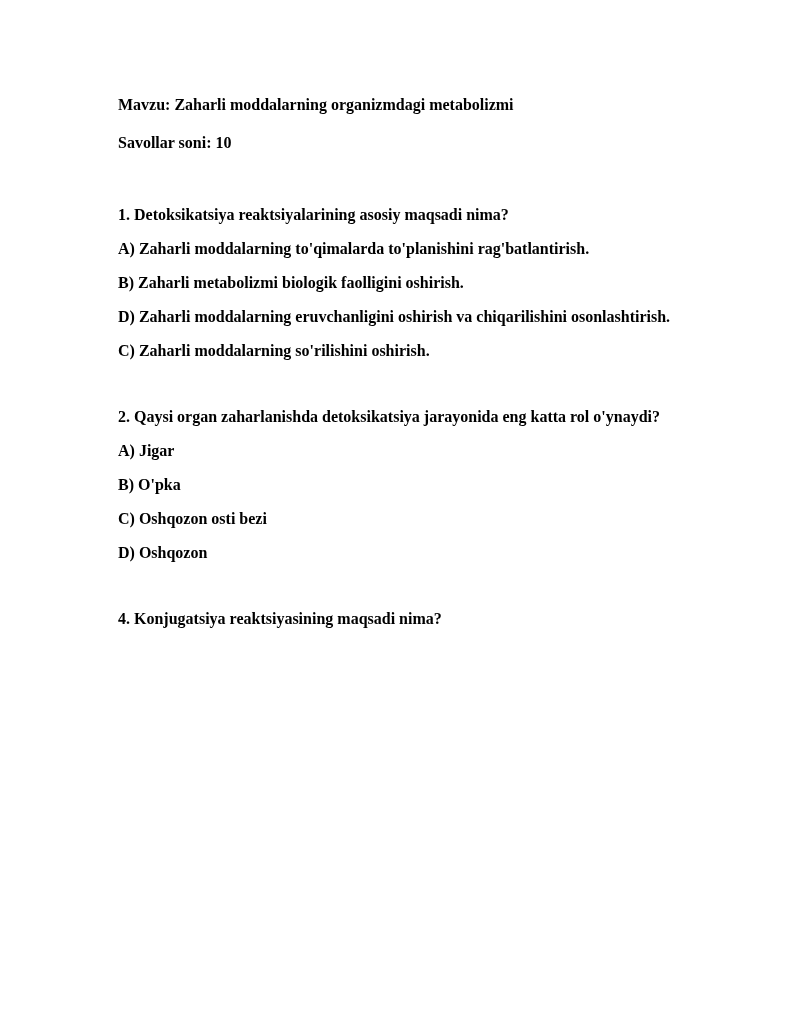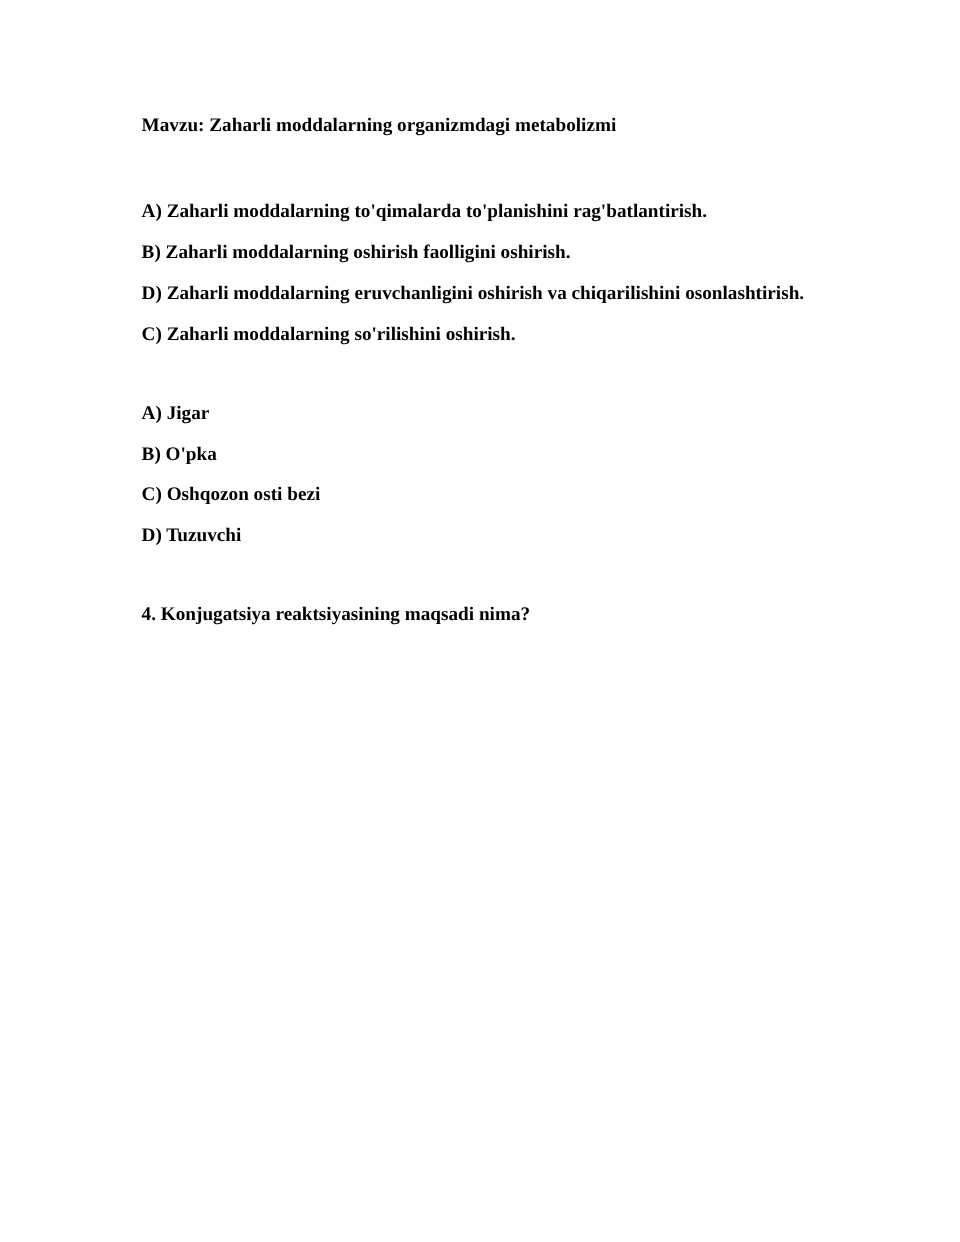"Savollar soni: 10" p { html: none -> <p>Savollar soni: 10</p> }
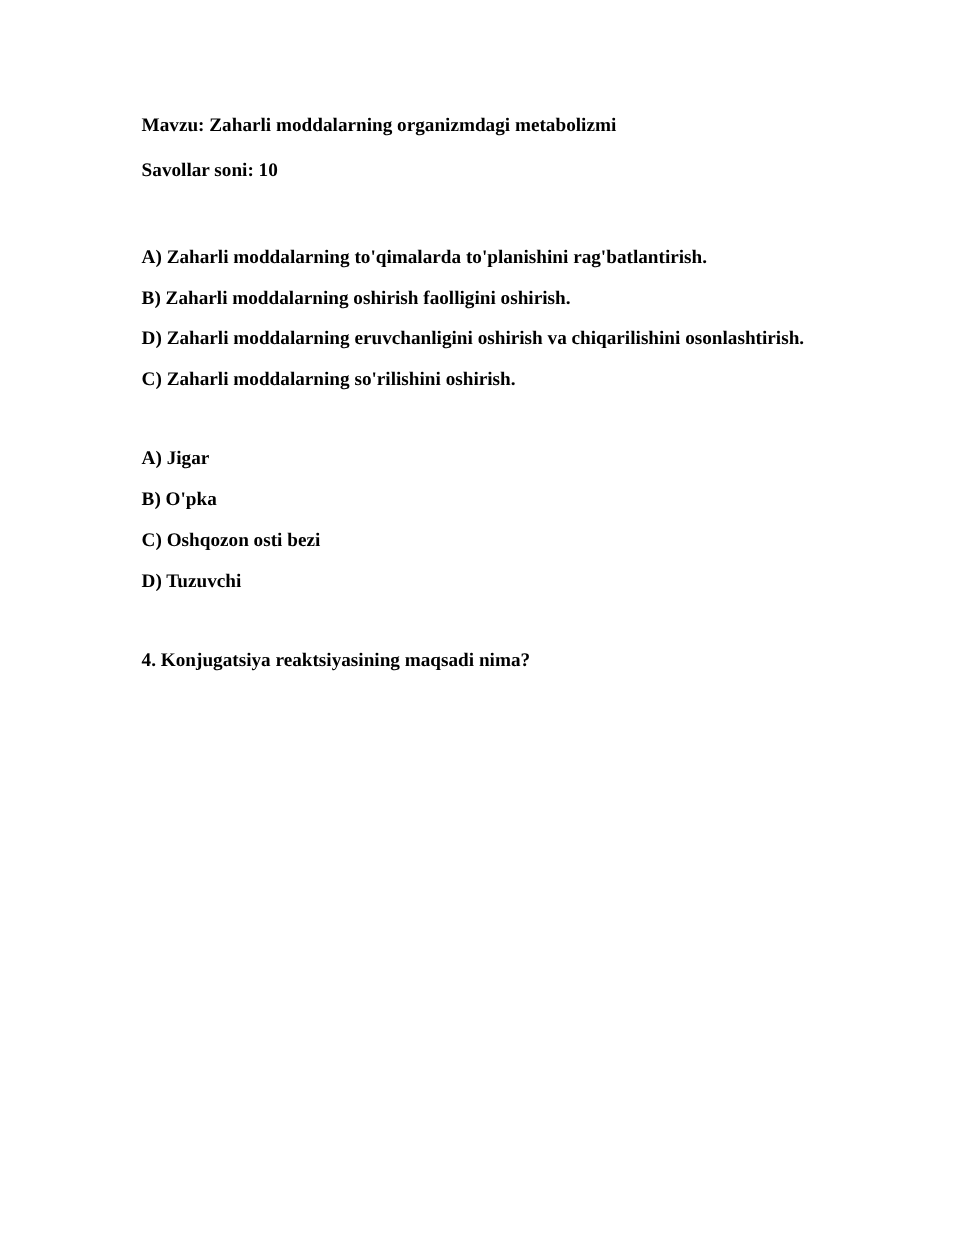"1. Detoksikatsiya reaktsiyalarining" p.q-title { html: none -> <p>1. Detoksikatsiya reaktsiyalarining asosiy maqsadi nima?</p> }
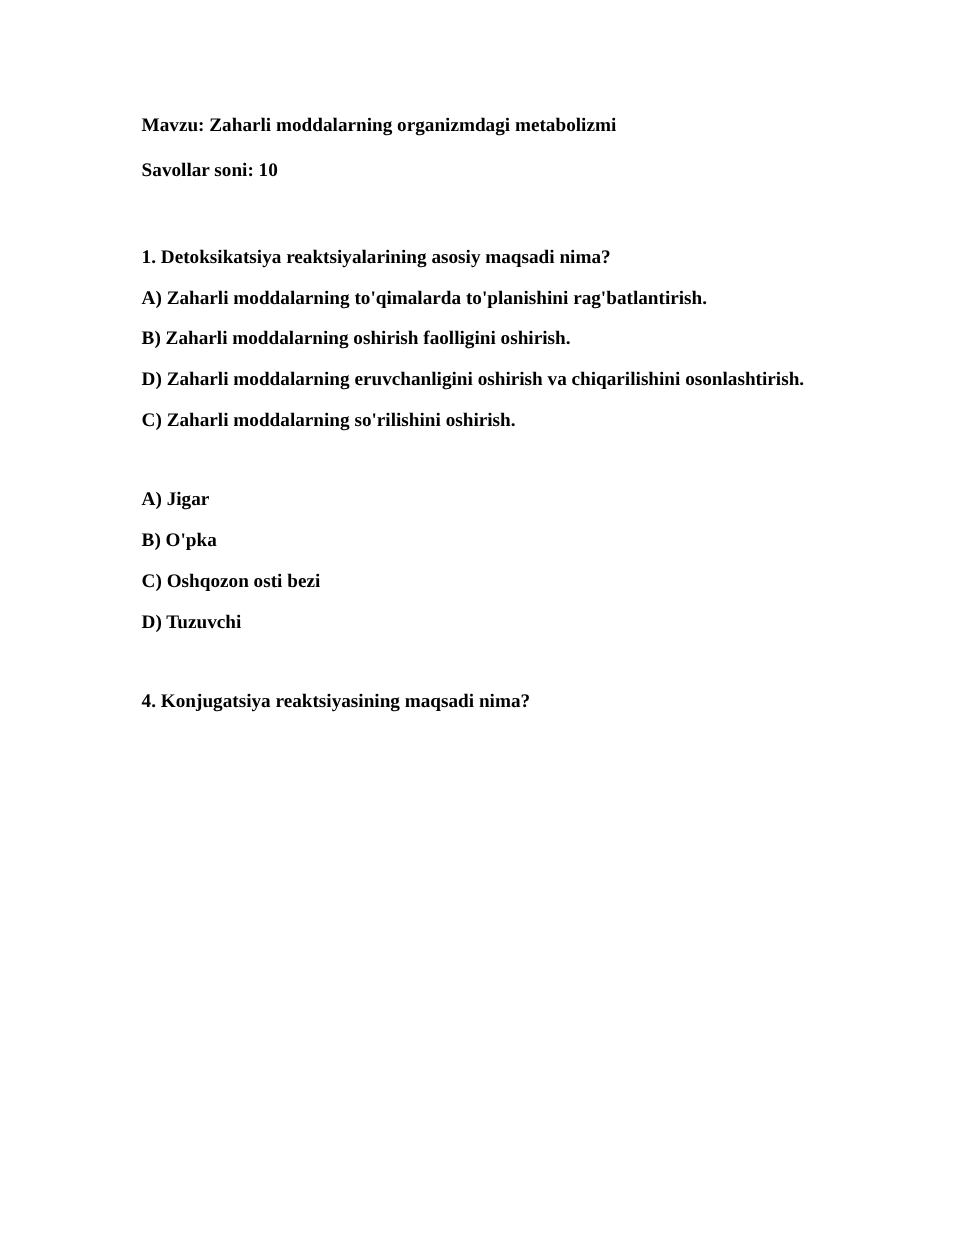"B) Zaharli moddalarning oshirish" p { text: moddalarning oshirish -> metabolizmi biologik }
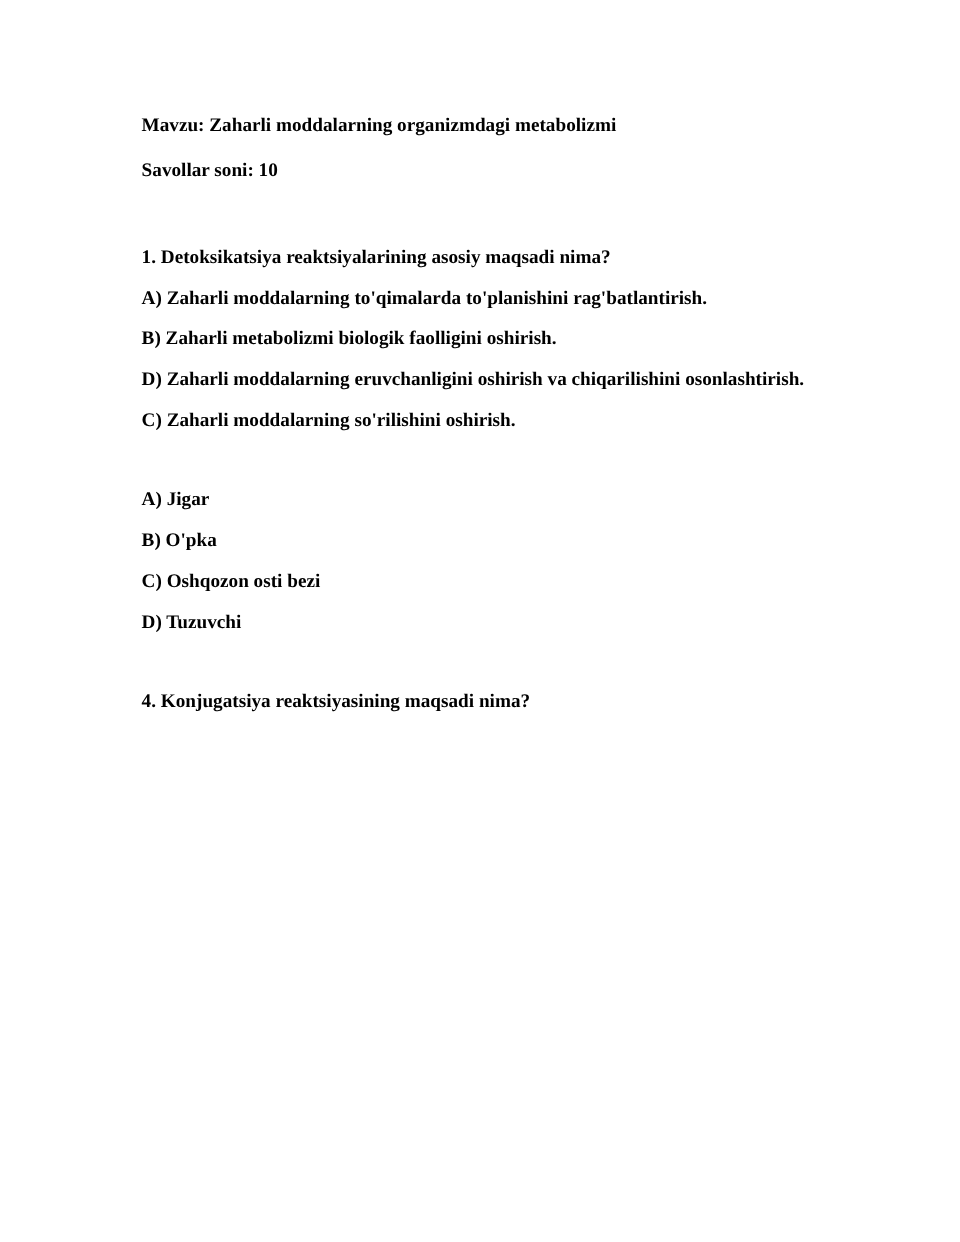"2. Qaysi organ zaharlanishda" p.q-title { html: none -> <p>2. Qaysi organ zaharlanishda detoksikatsiya jarayonida eng katta rol o'ynaydi?</p> }
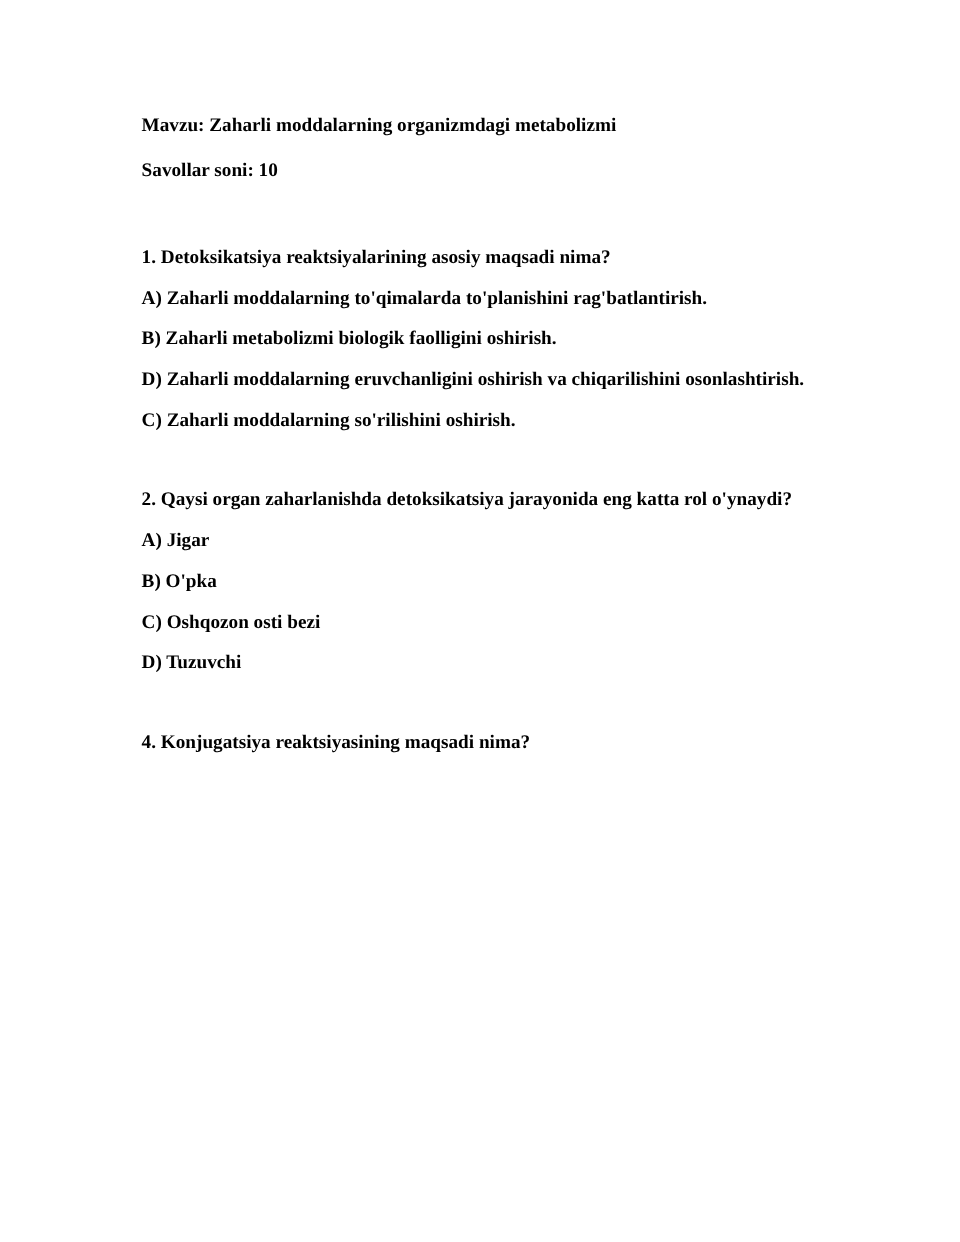"D) Tuzuvchi" p { text: Tuzuvchi -> Oshqozon }
